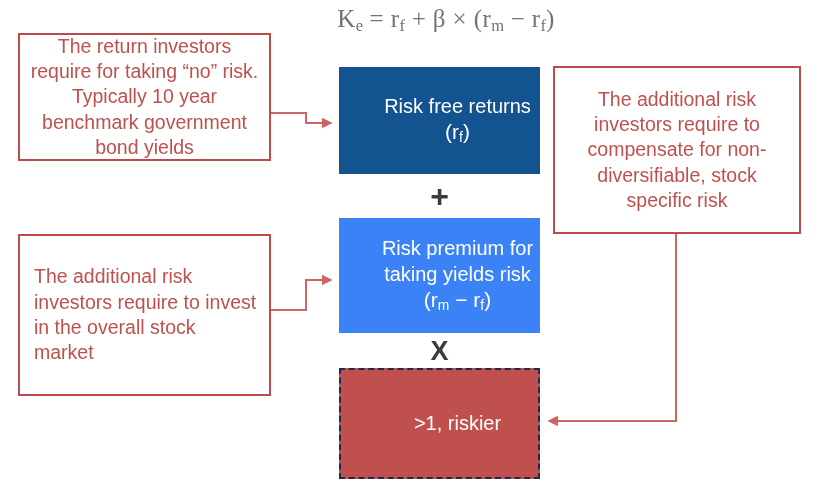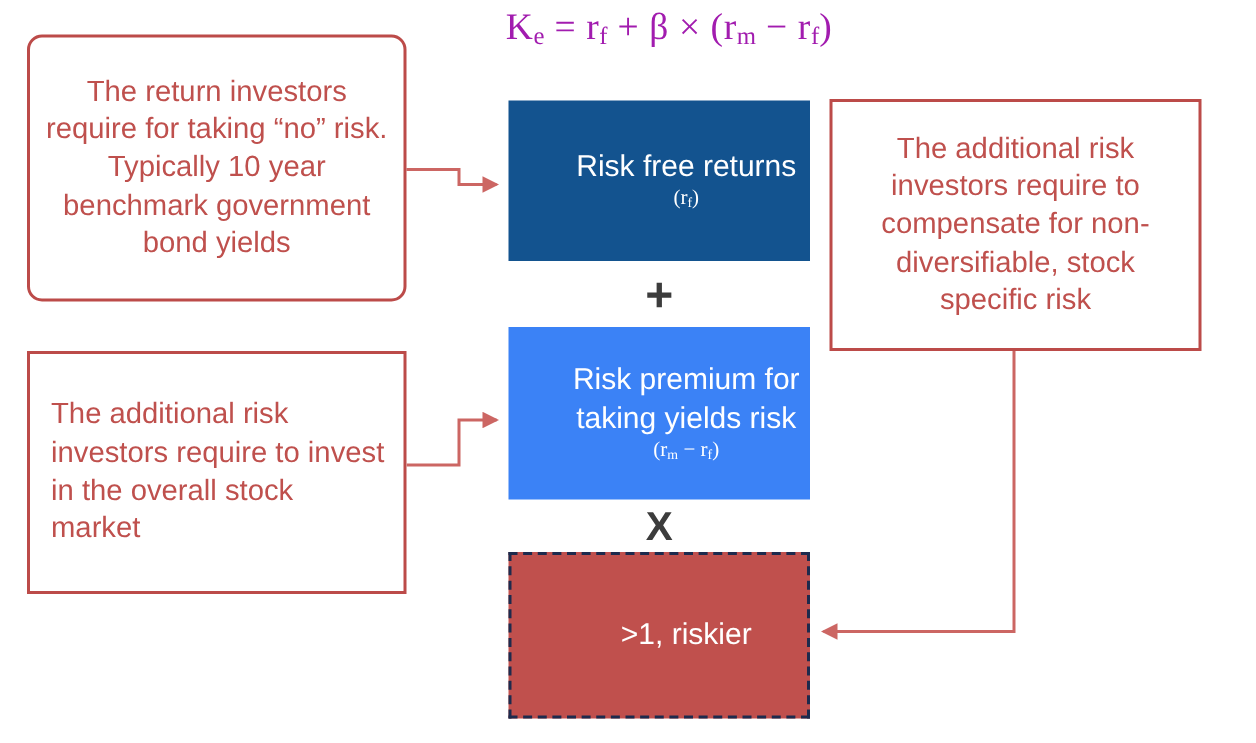"Ke = rf + β" .formula { color: #a21caf -> #737373 }
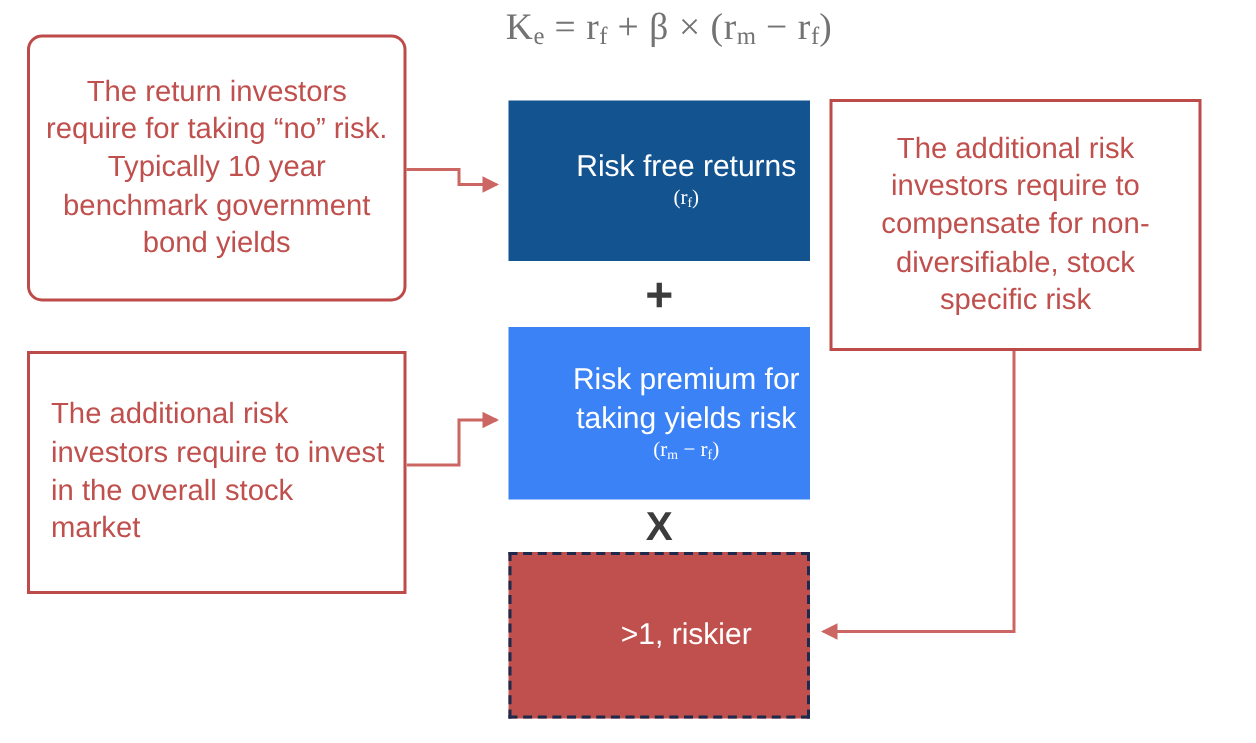"The return investors require for" #callout-riskfree { border-radius: 10px -> none; height: 178px -> 128px; top: 23px -> 33px }
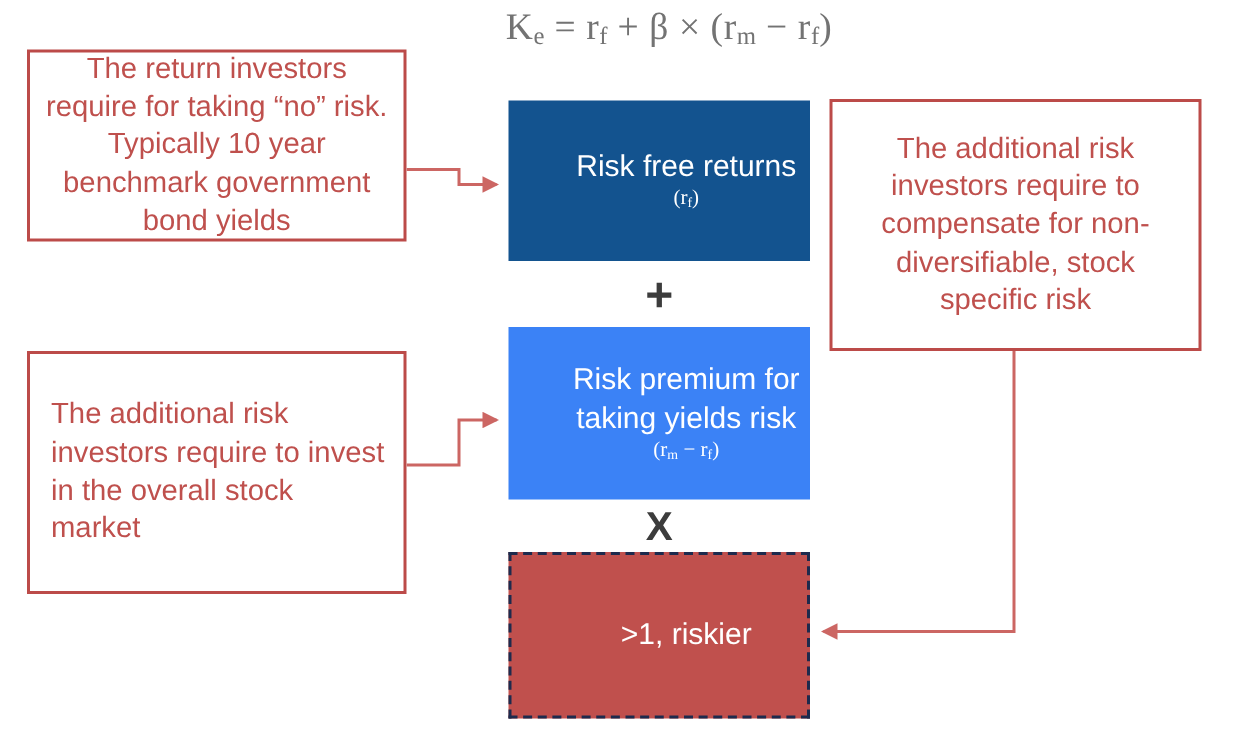"(rf)" .component .sub-line { font-family: Liberation Serif, serif -> Liberation Sans, sans-serif; font-size: 14px -> 21px }
